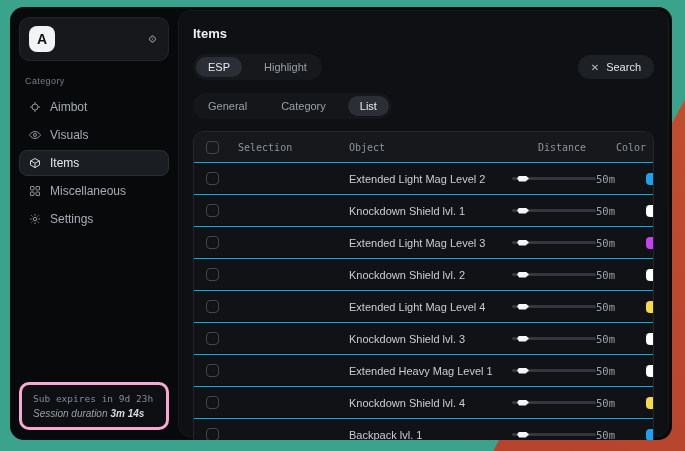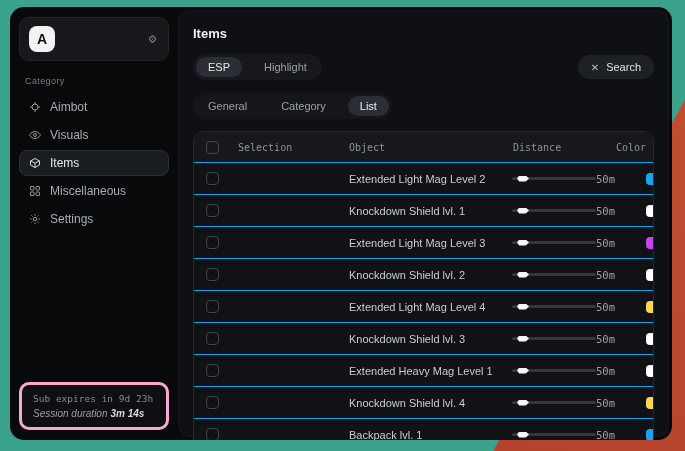"Distance" .h-dist { text-align: none -> center }
